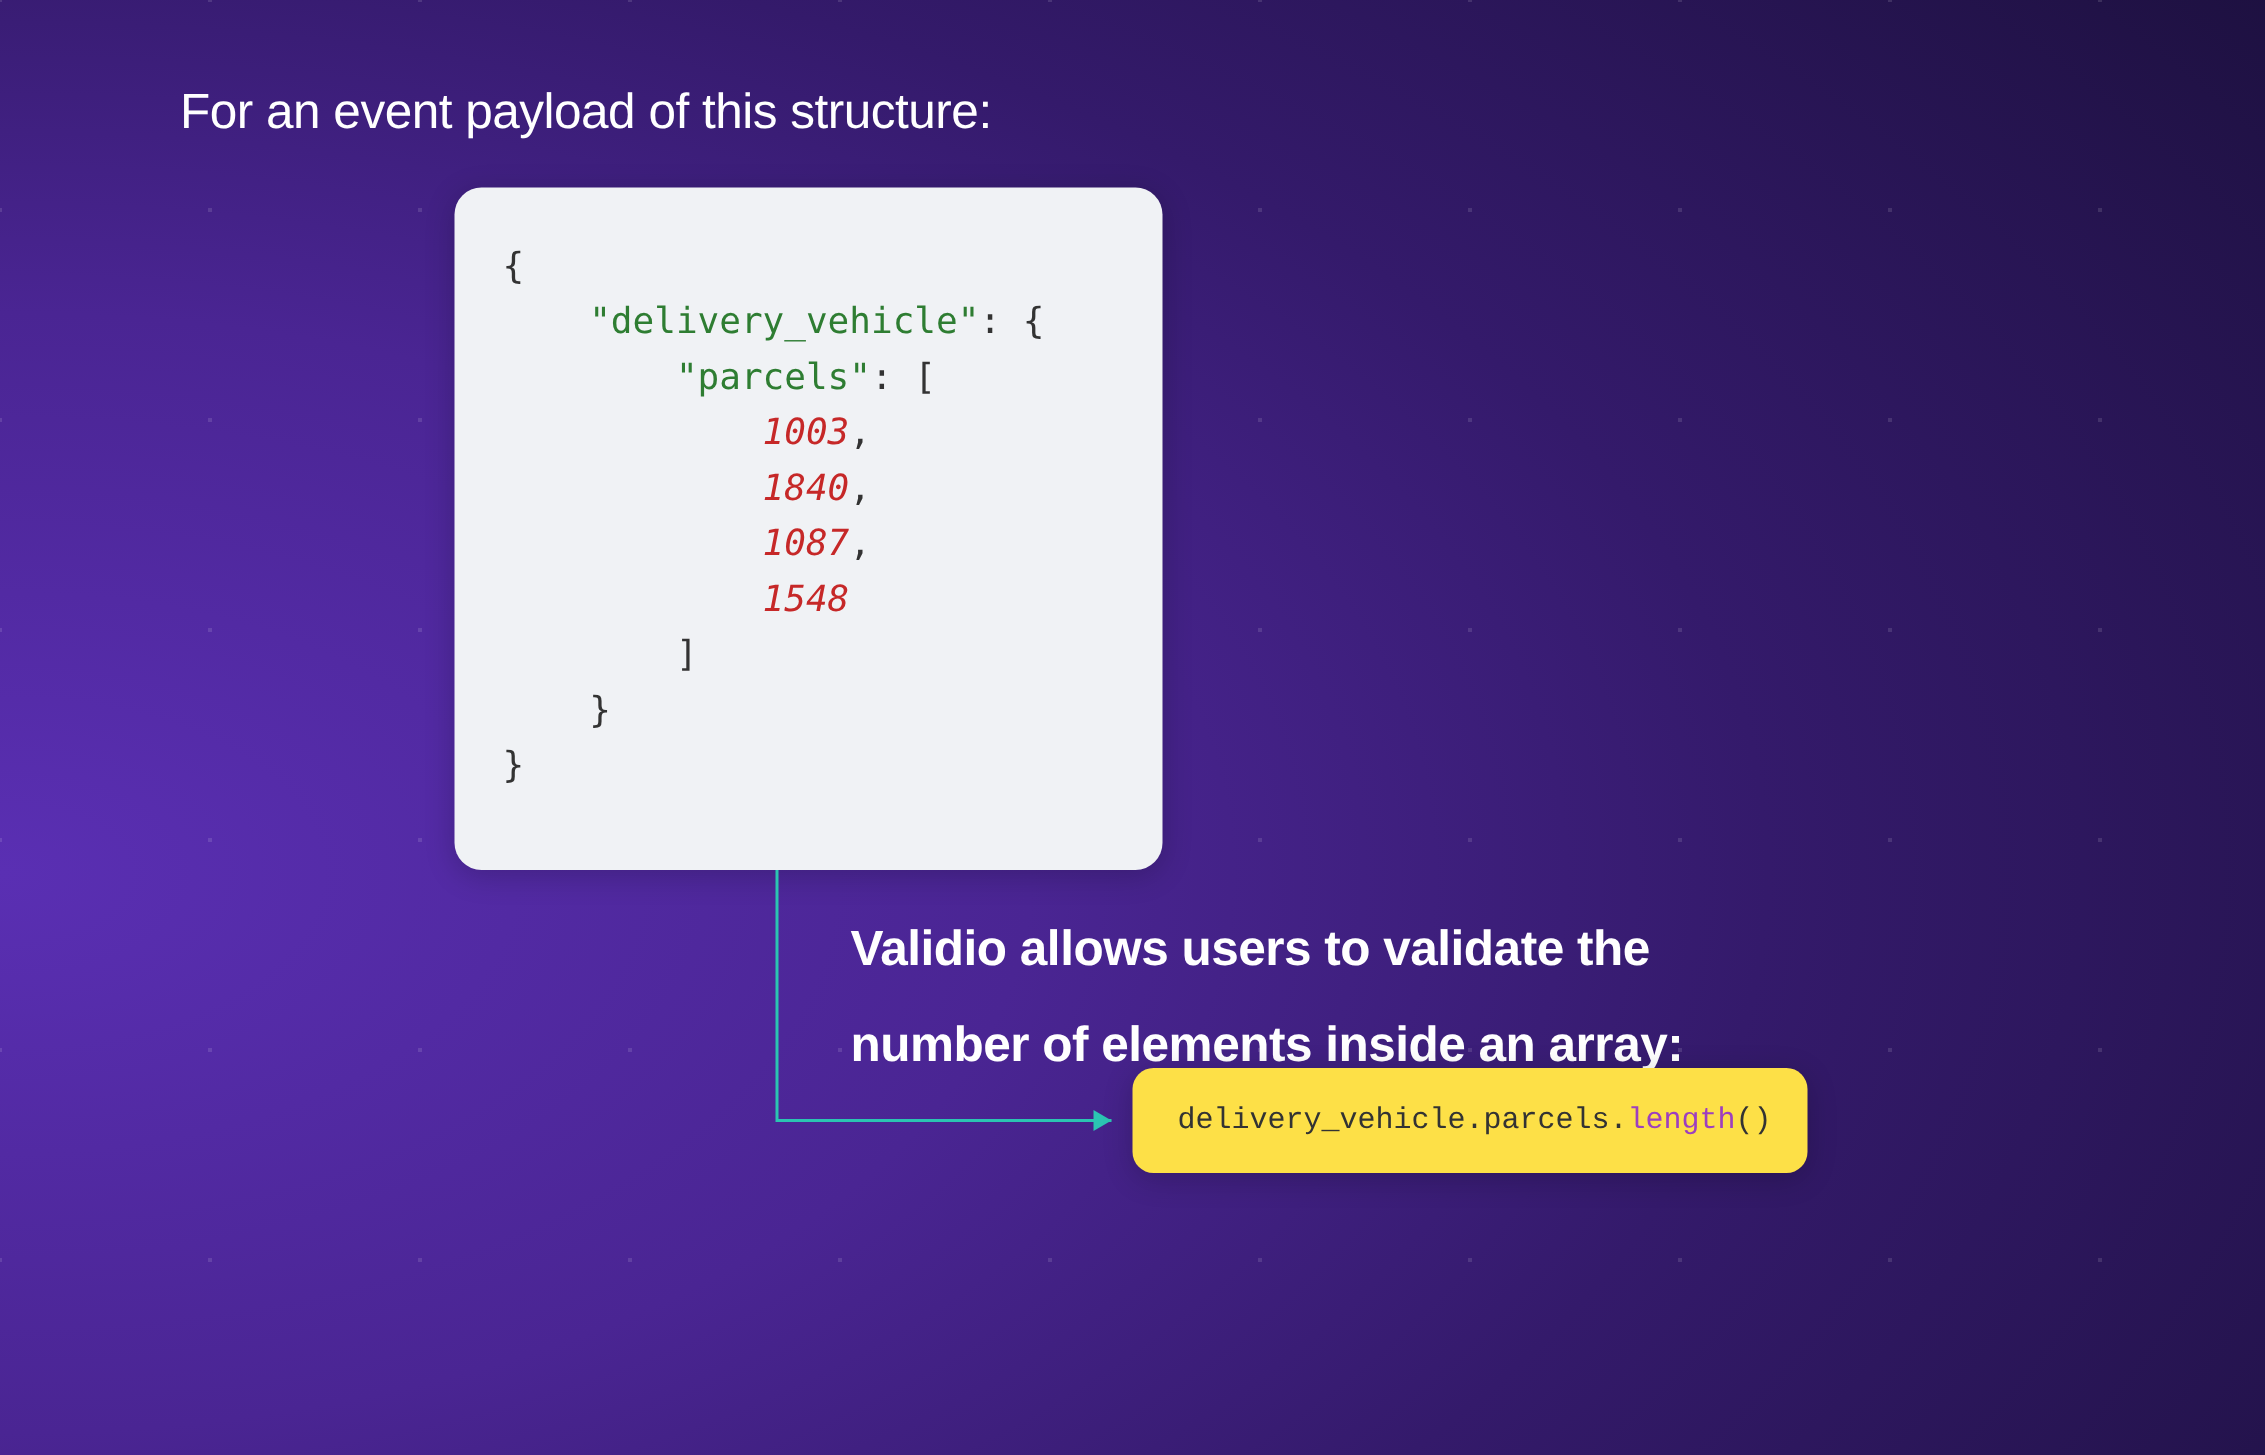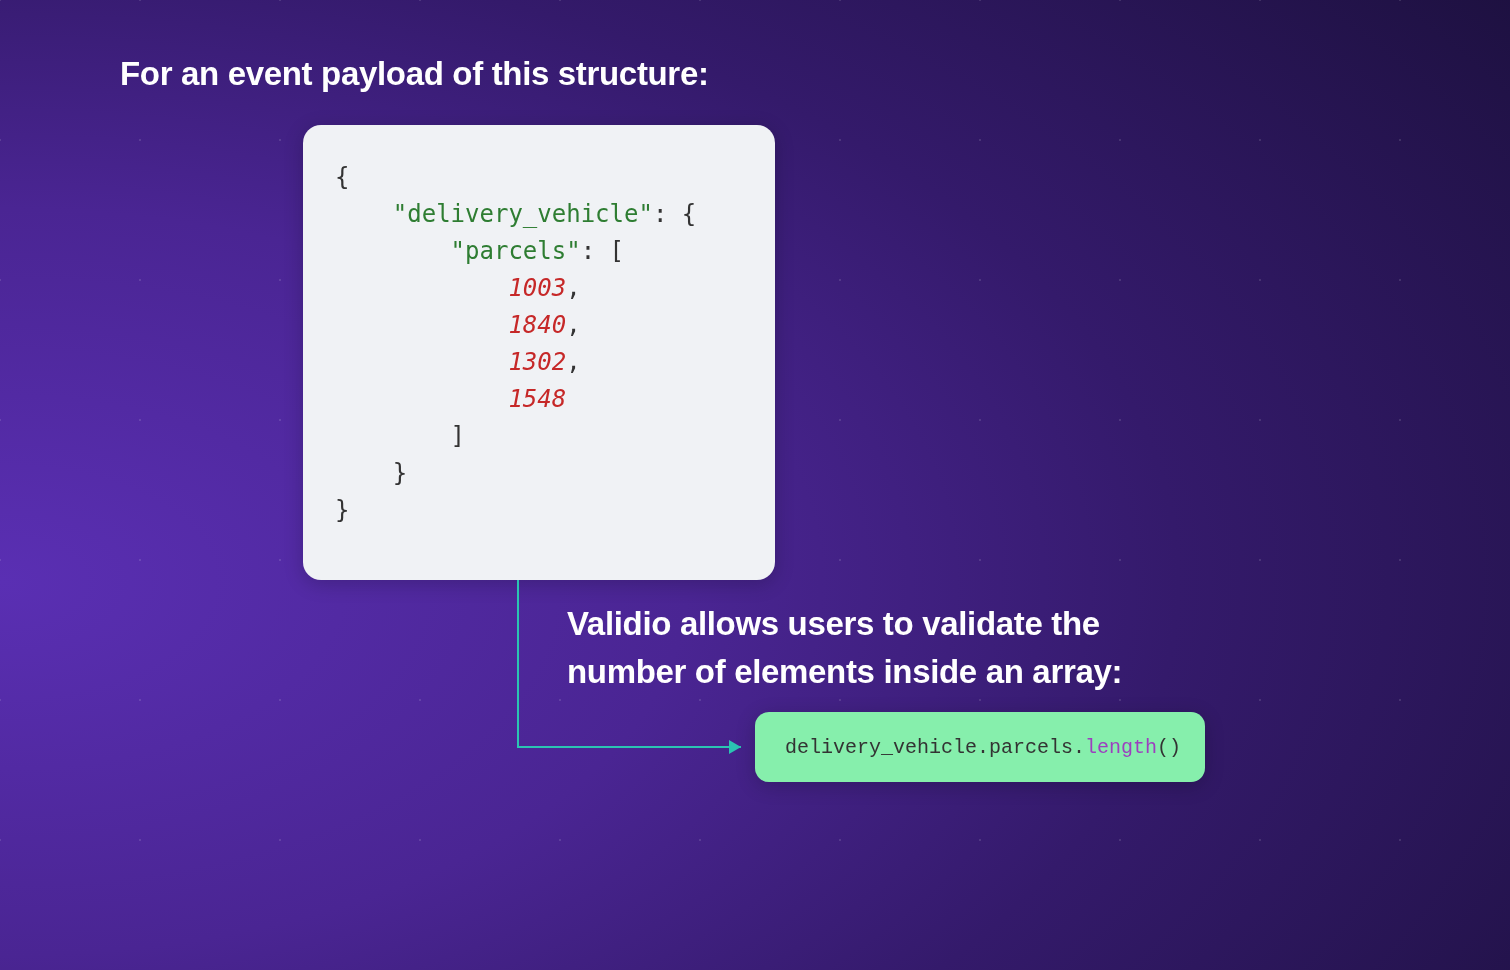"For an event payload of" .heading-1 { font-weight: 700 -> 400 }
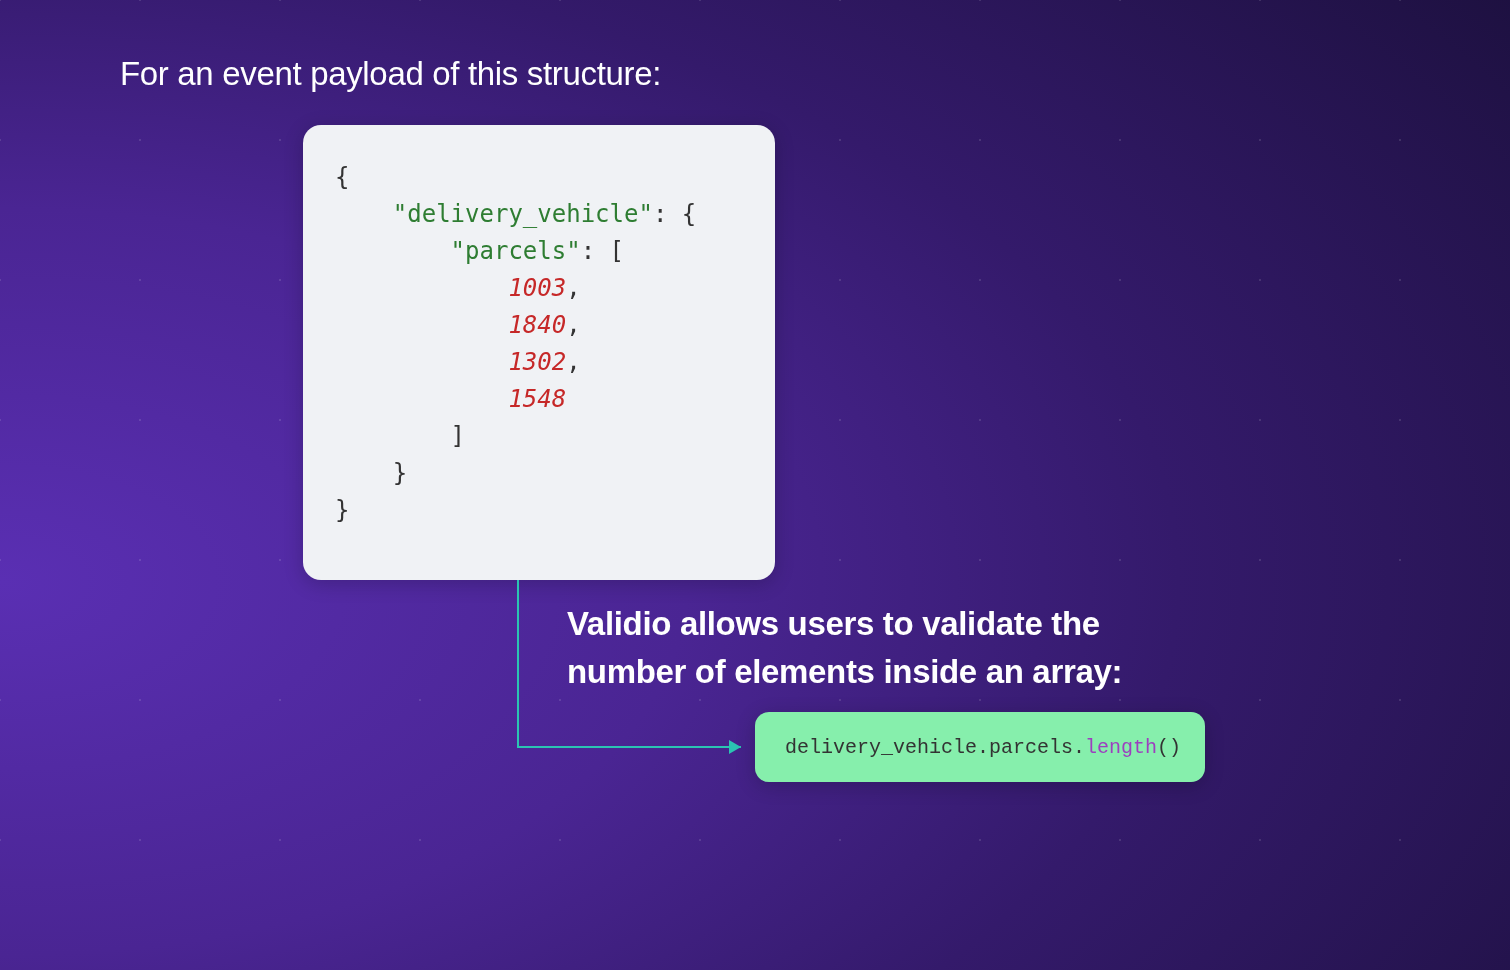"1302" span.tok-num { text: 1302 -> 1087 }
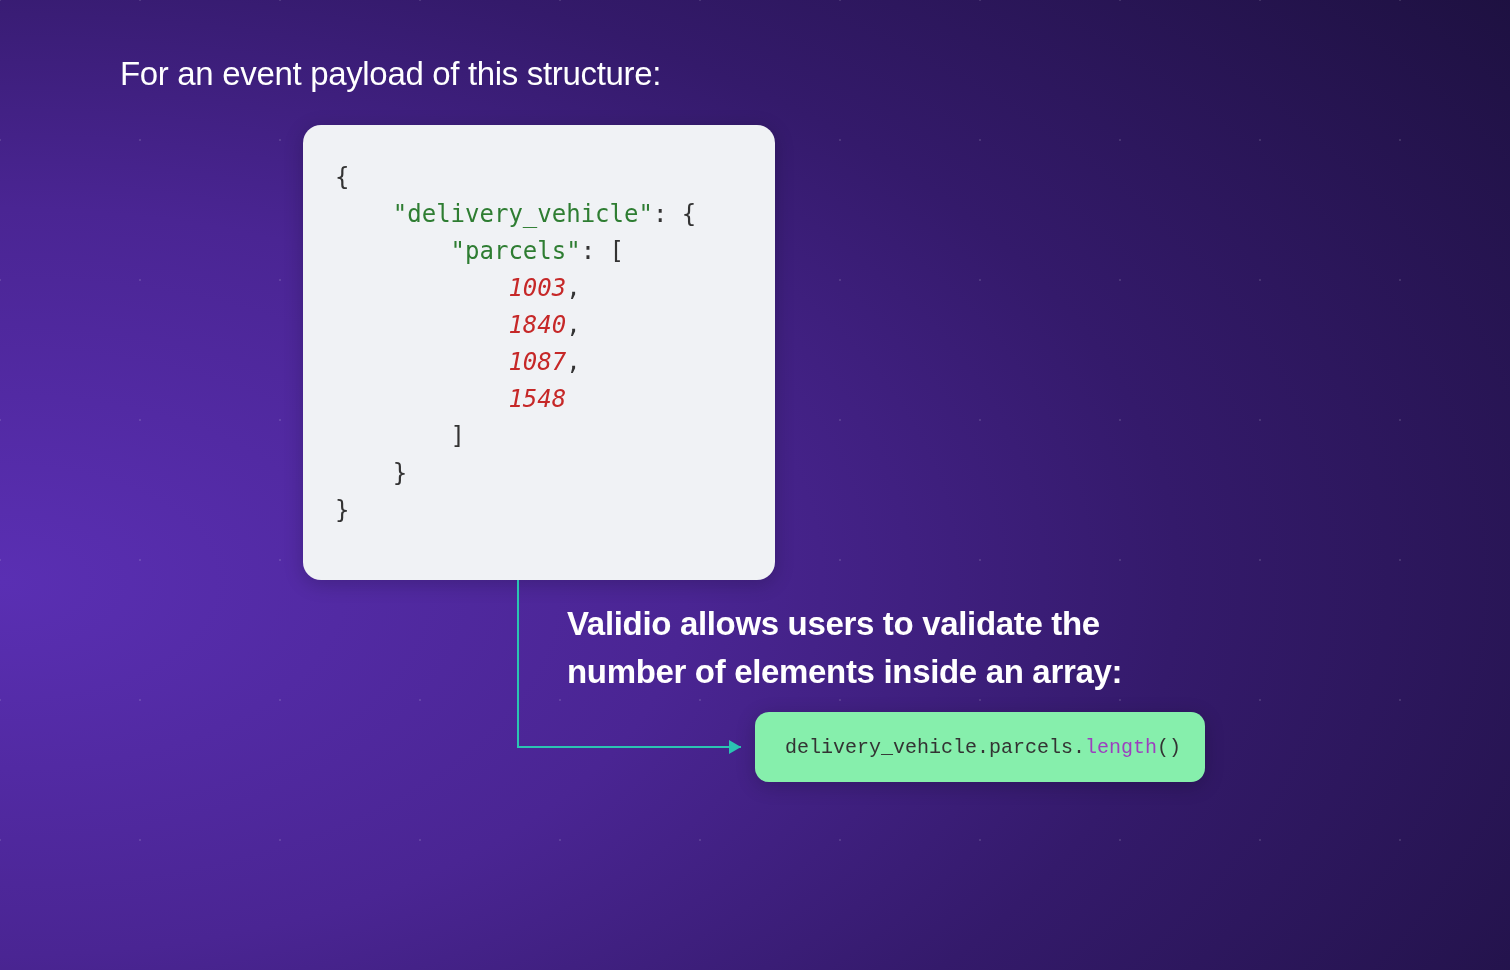"Validio allows users to validate" .heading-2 { line-height: 48px -> 64px }
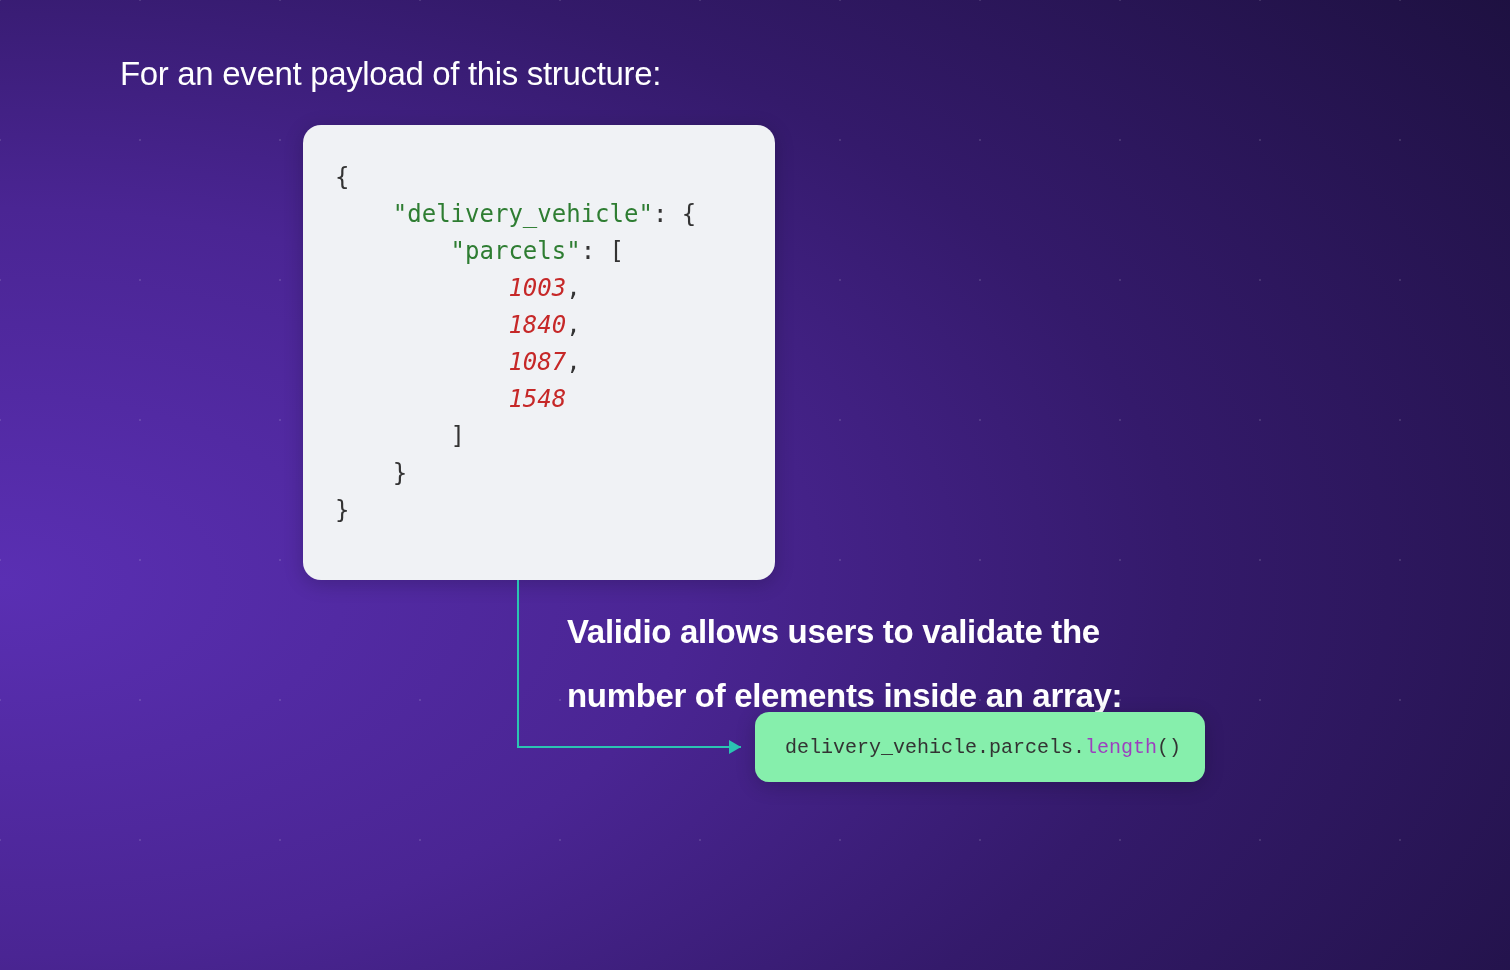"delivery_vehicle.parcels.length()" .expr-card { background: #86efac -> #fde047 }
